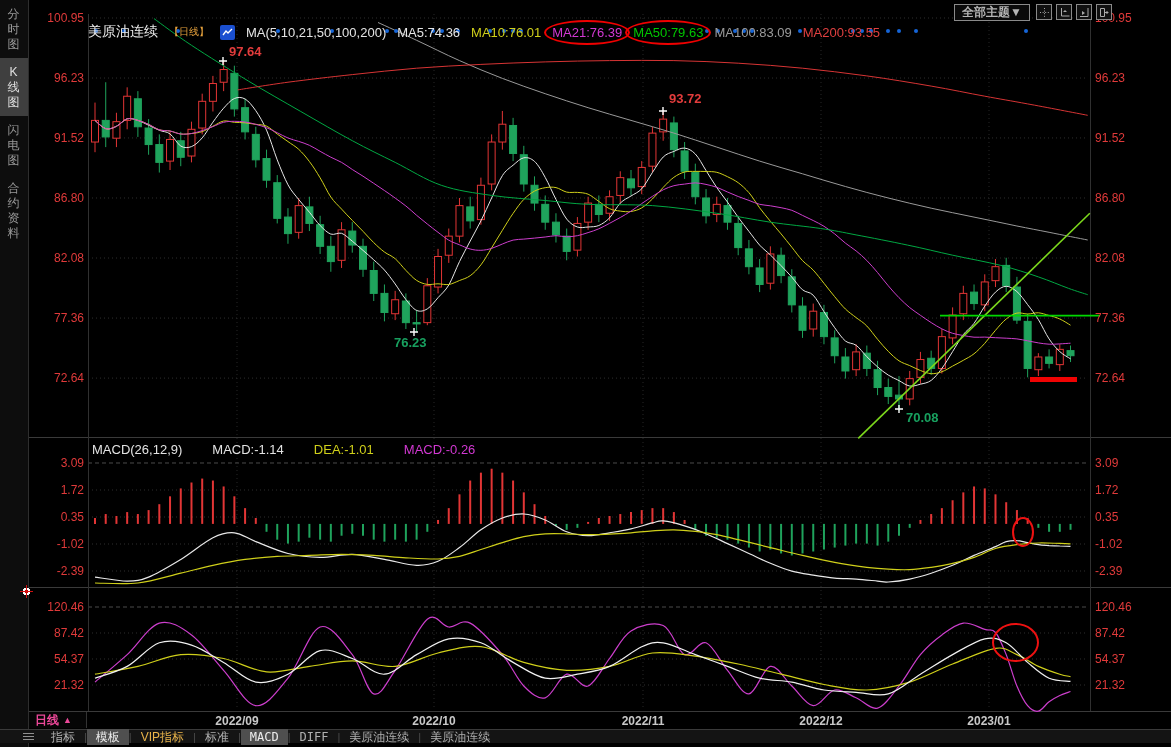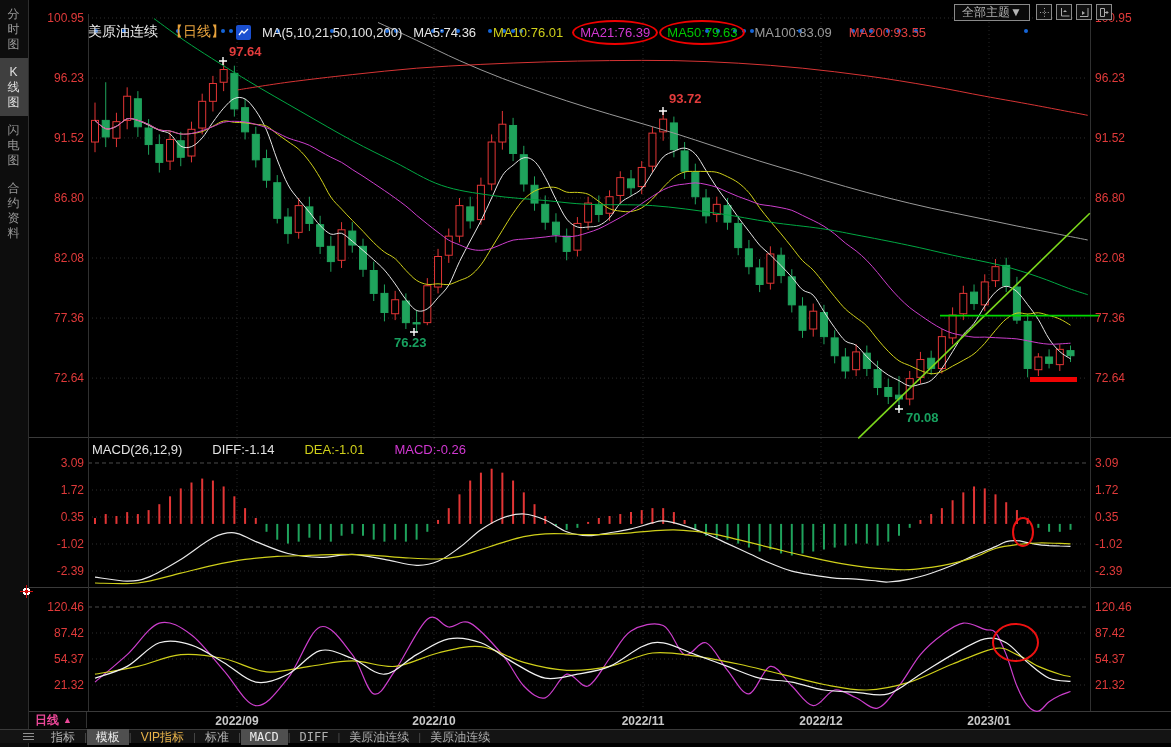"全部主题▼" #theme-btn { font-weight: none -> bold }
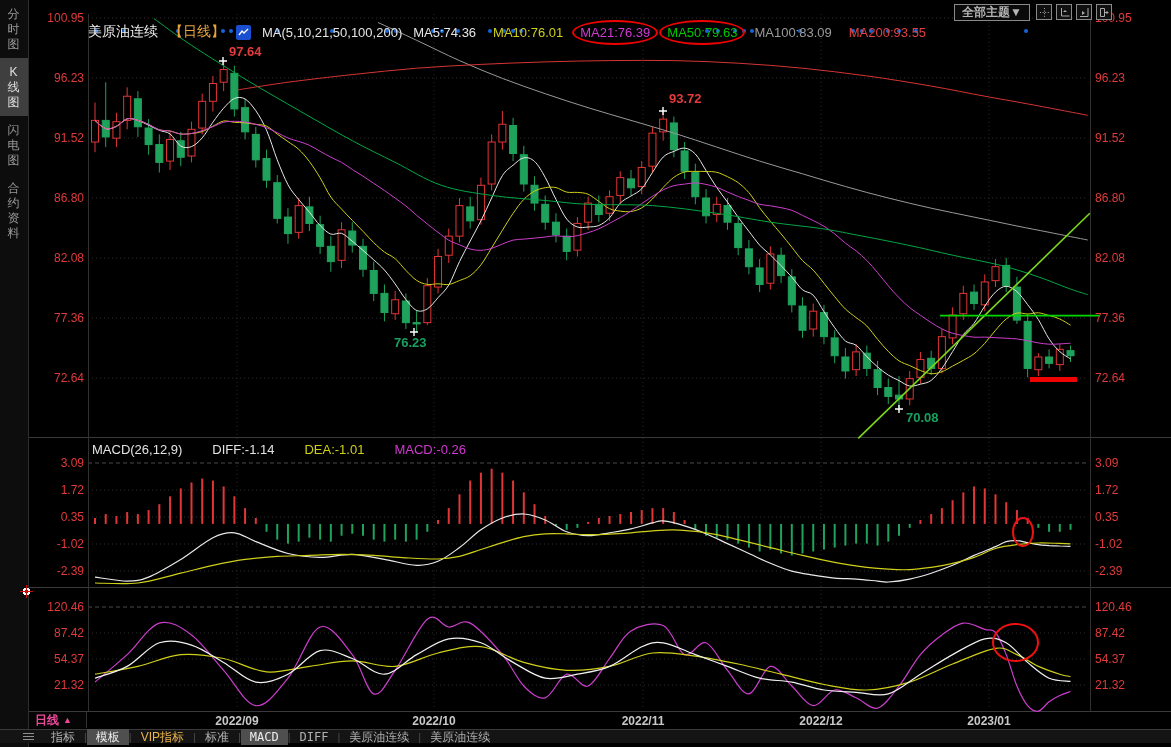"【日线】" #legend .period { font-size: 14px -> 10px }
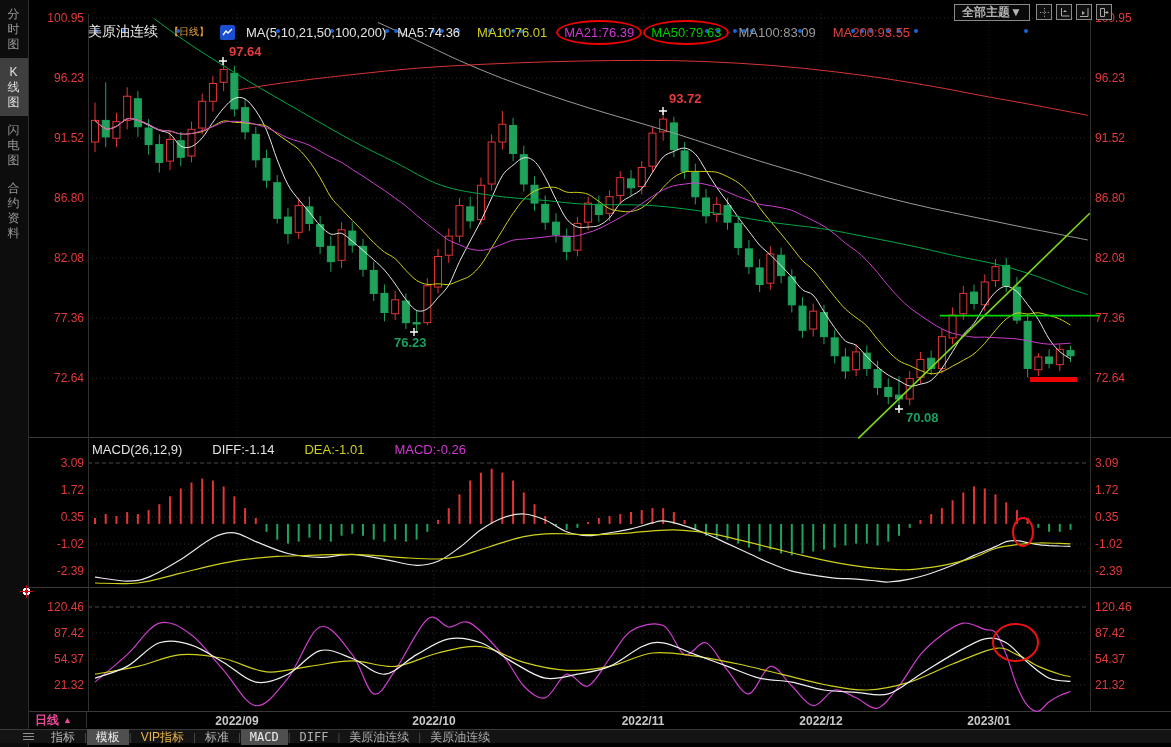"MA5:74.36" span { gap: 17px -> 11px }
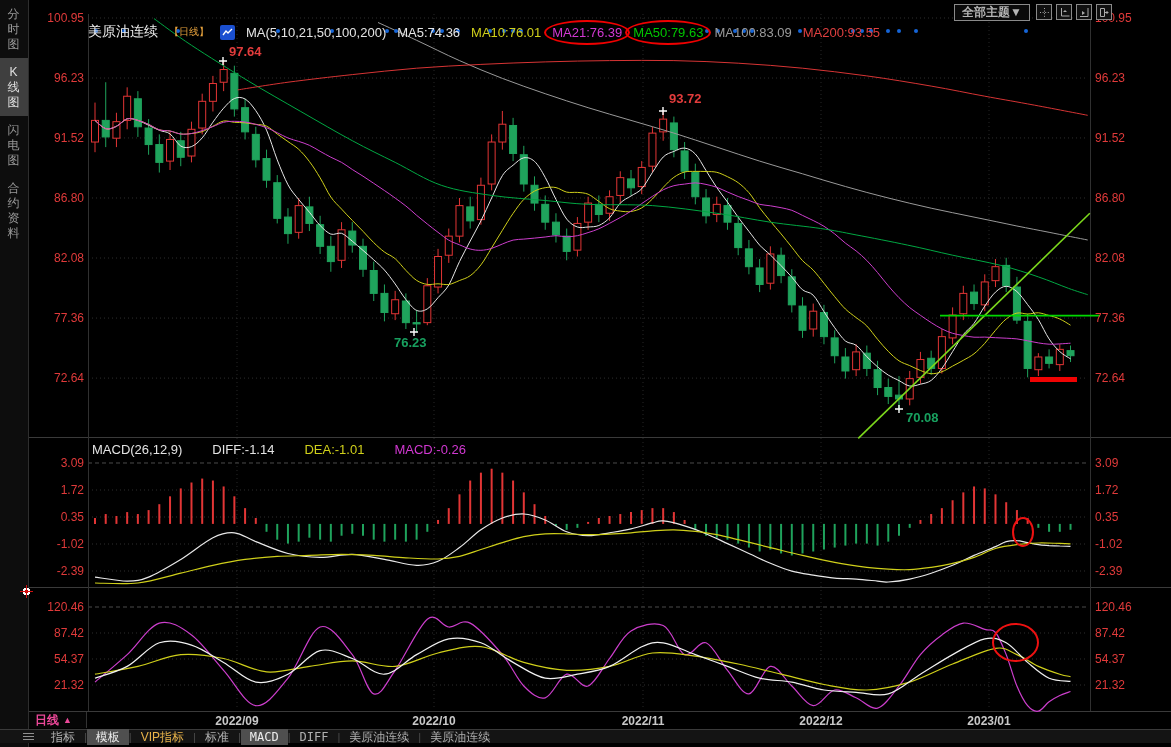"DIFF:-1.14" span.c-white { text: DIFF:-1.14 -> MACD:-1.14 }
